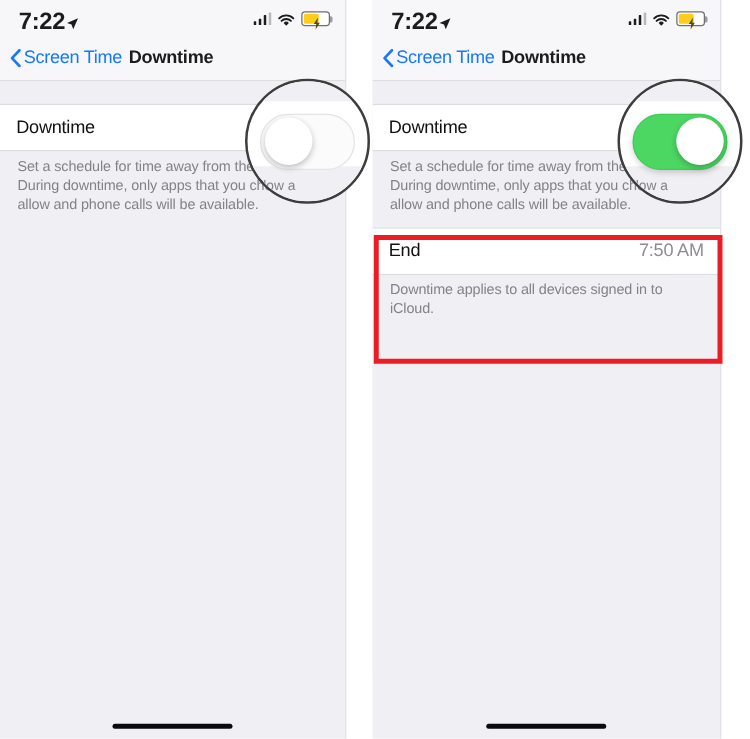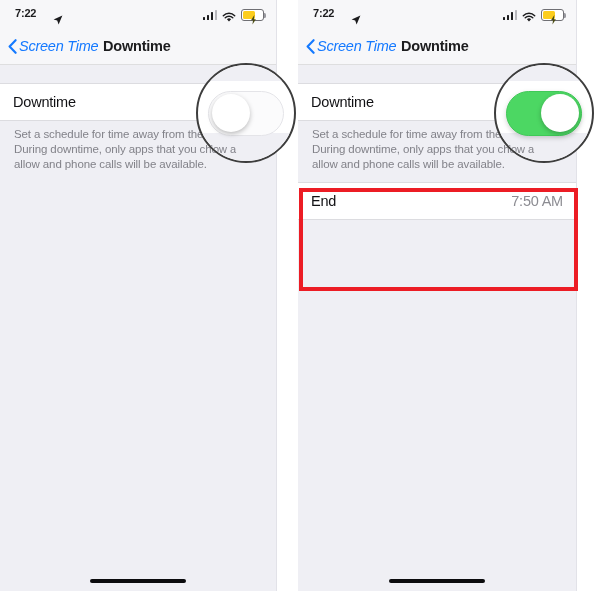"7:22" .status-time { font-size: 11px -> 19px }
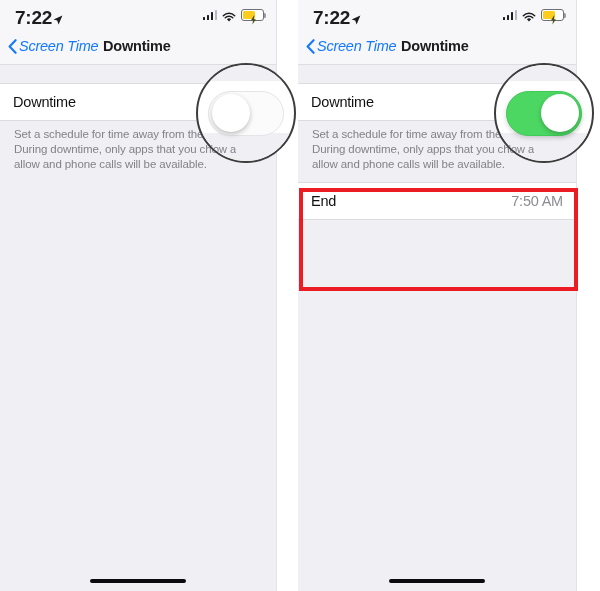"Screen Time" .back-link { font-style: italic -> none }
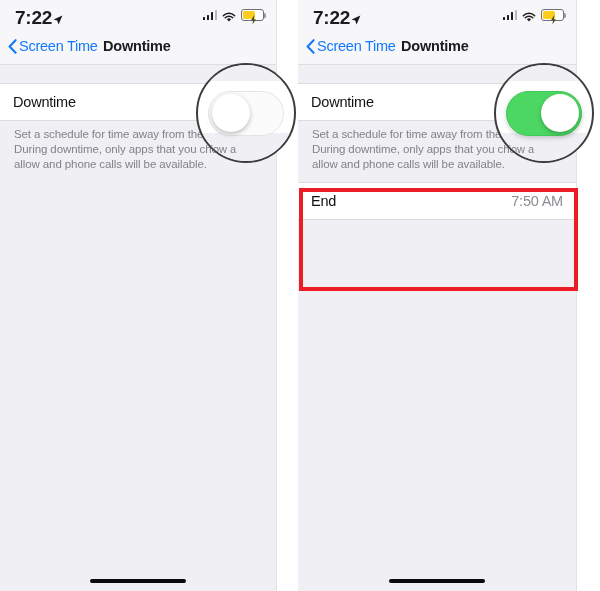"Downtime applies to all devices" div.footnote { html: none -> <div>Downtime applies to all devices signed in to iCloud.</div> }
